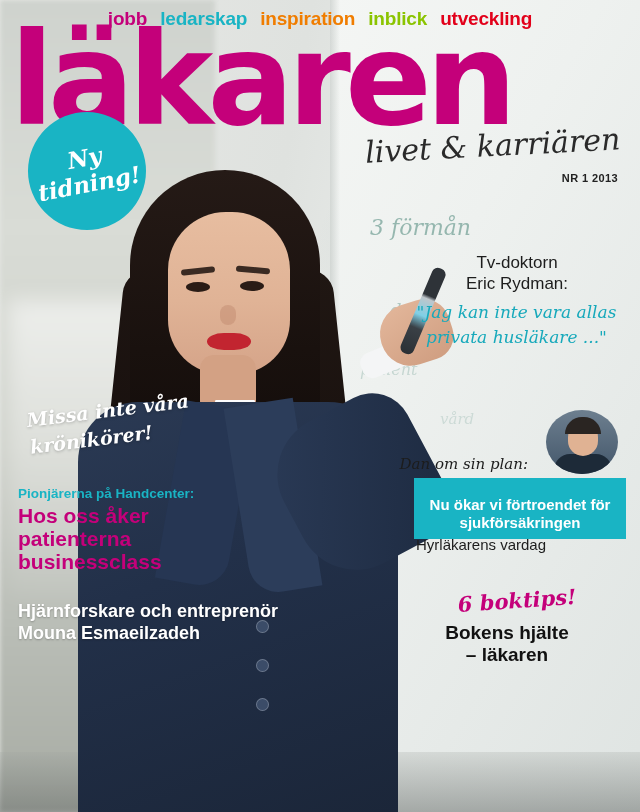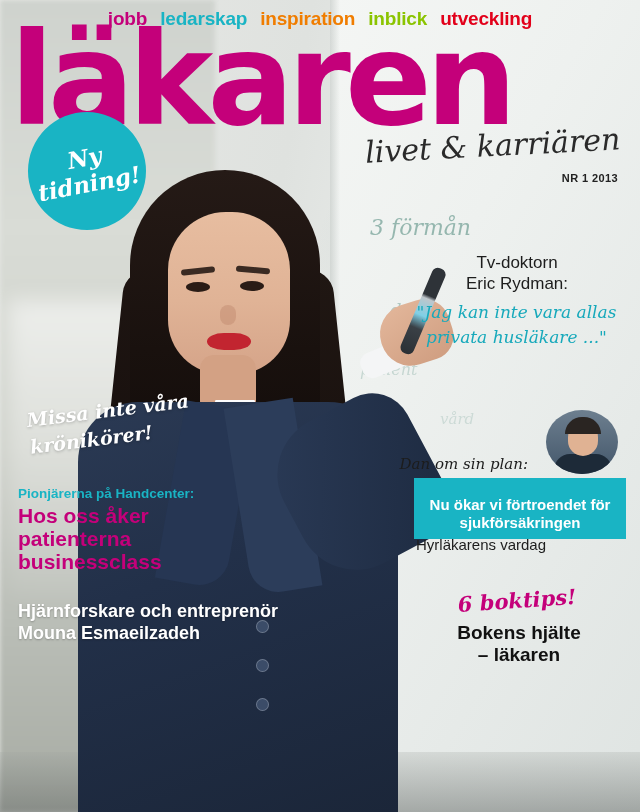"Bokens hjälte" .bokens { right: 26px -> 38px }
